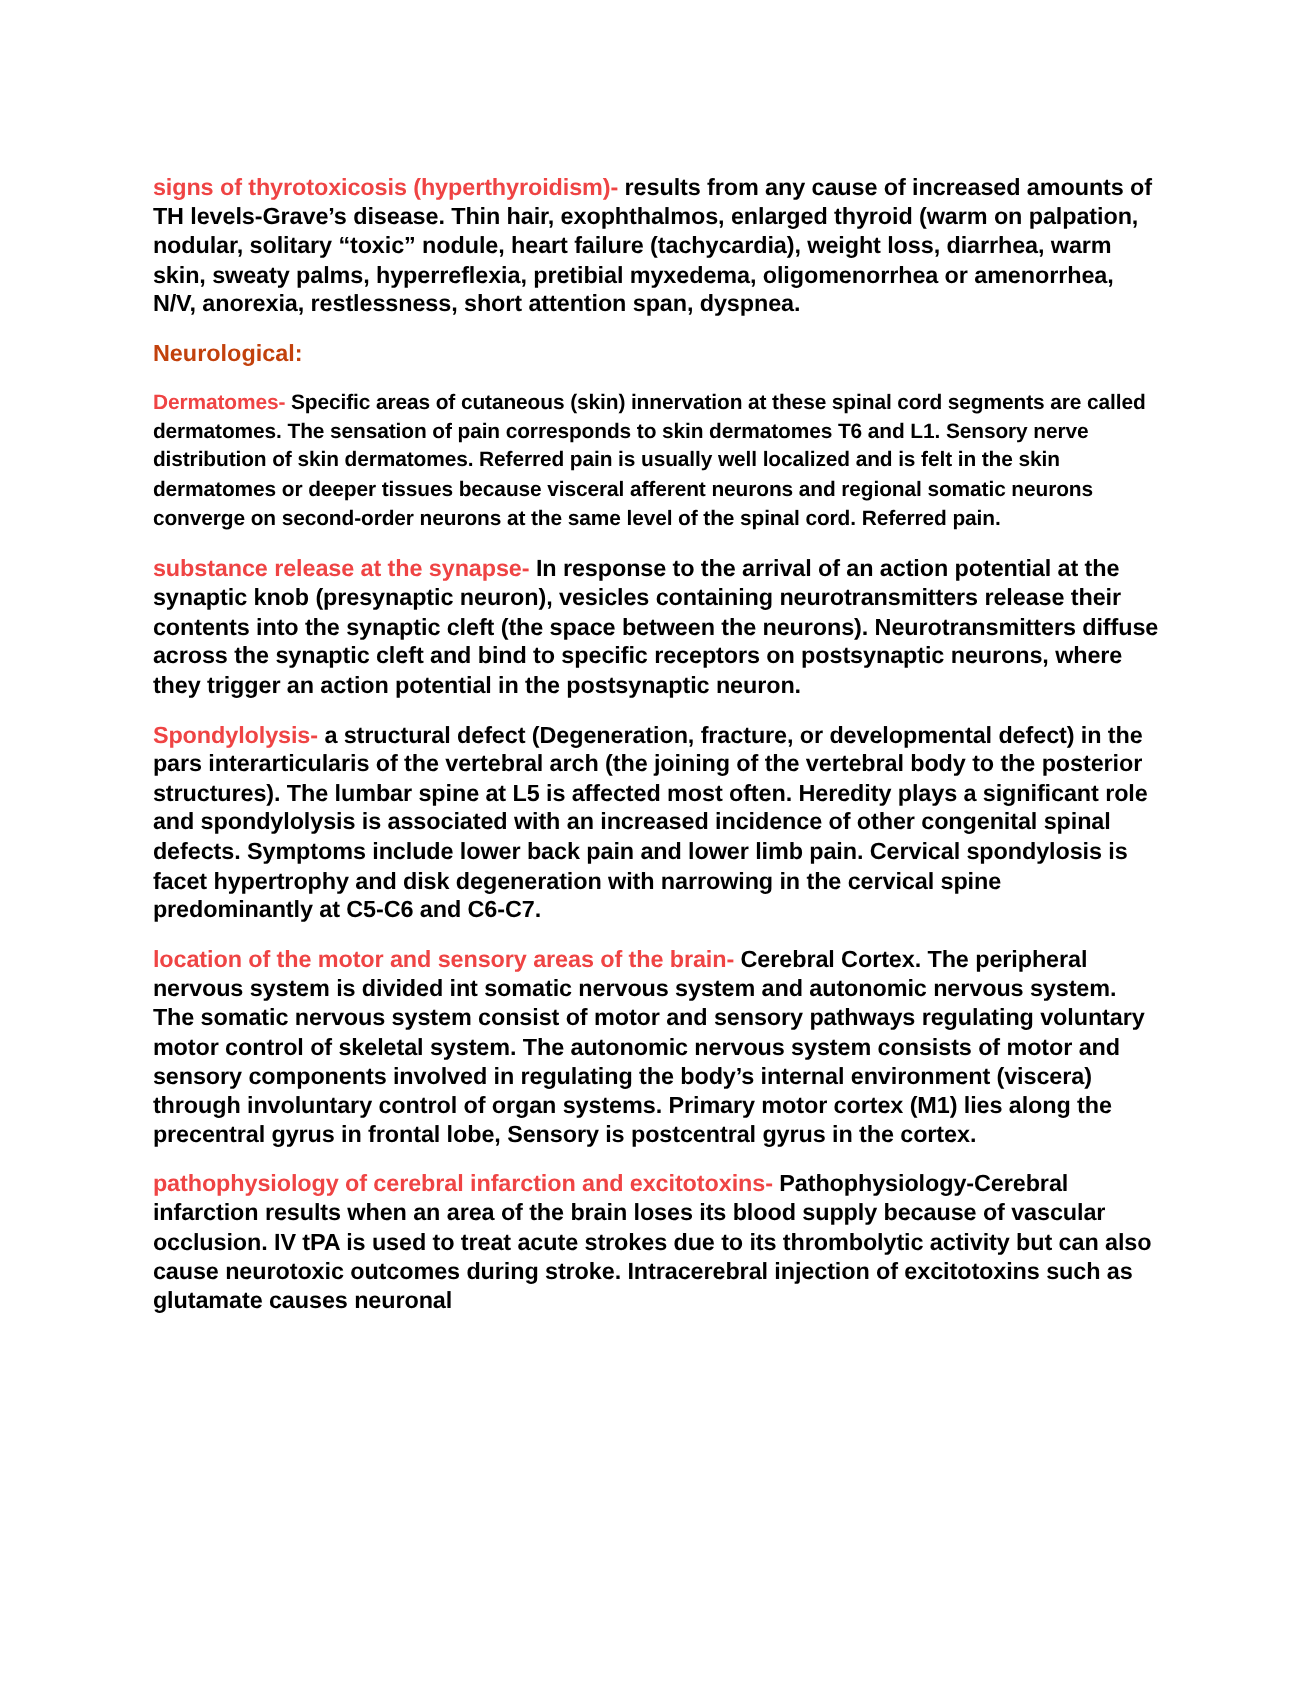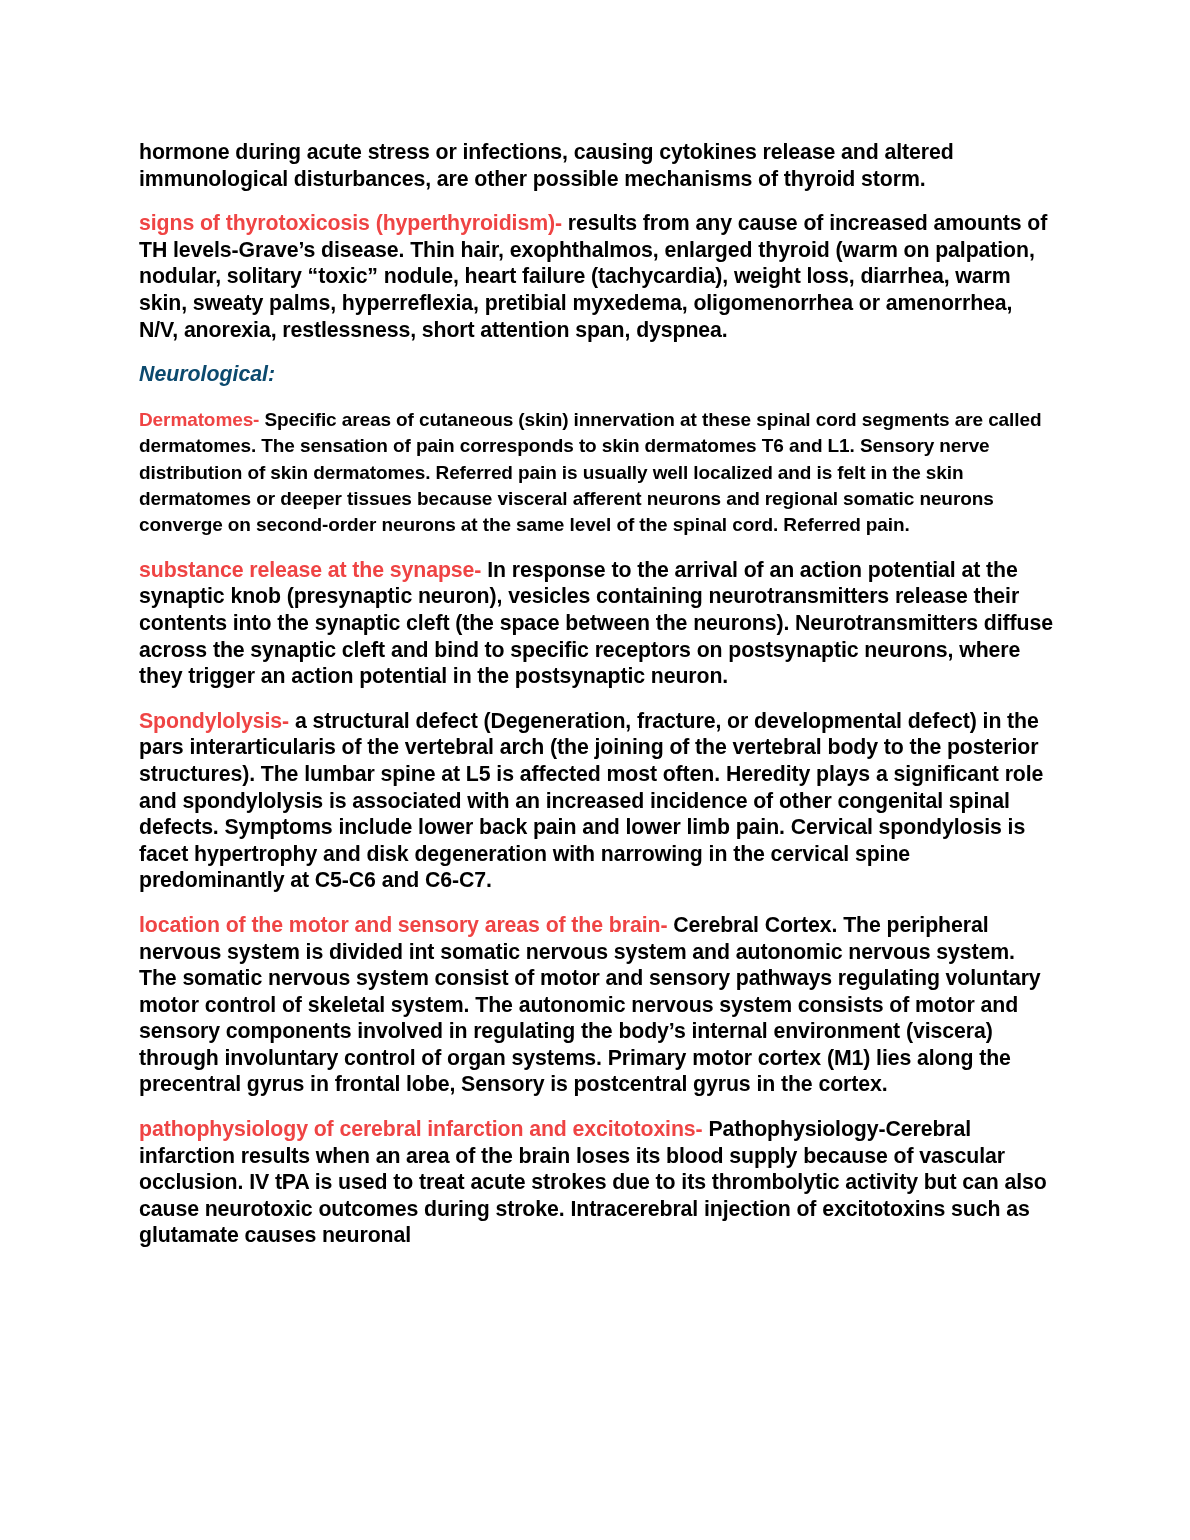"hormone during acute stress or" p.para { html: <p><span>hormone during acute stress or infections, causing cytokines release and altered immunological disturbances, are other possible mechanisms of thyroid storm.</span></p> -> none }
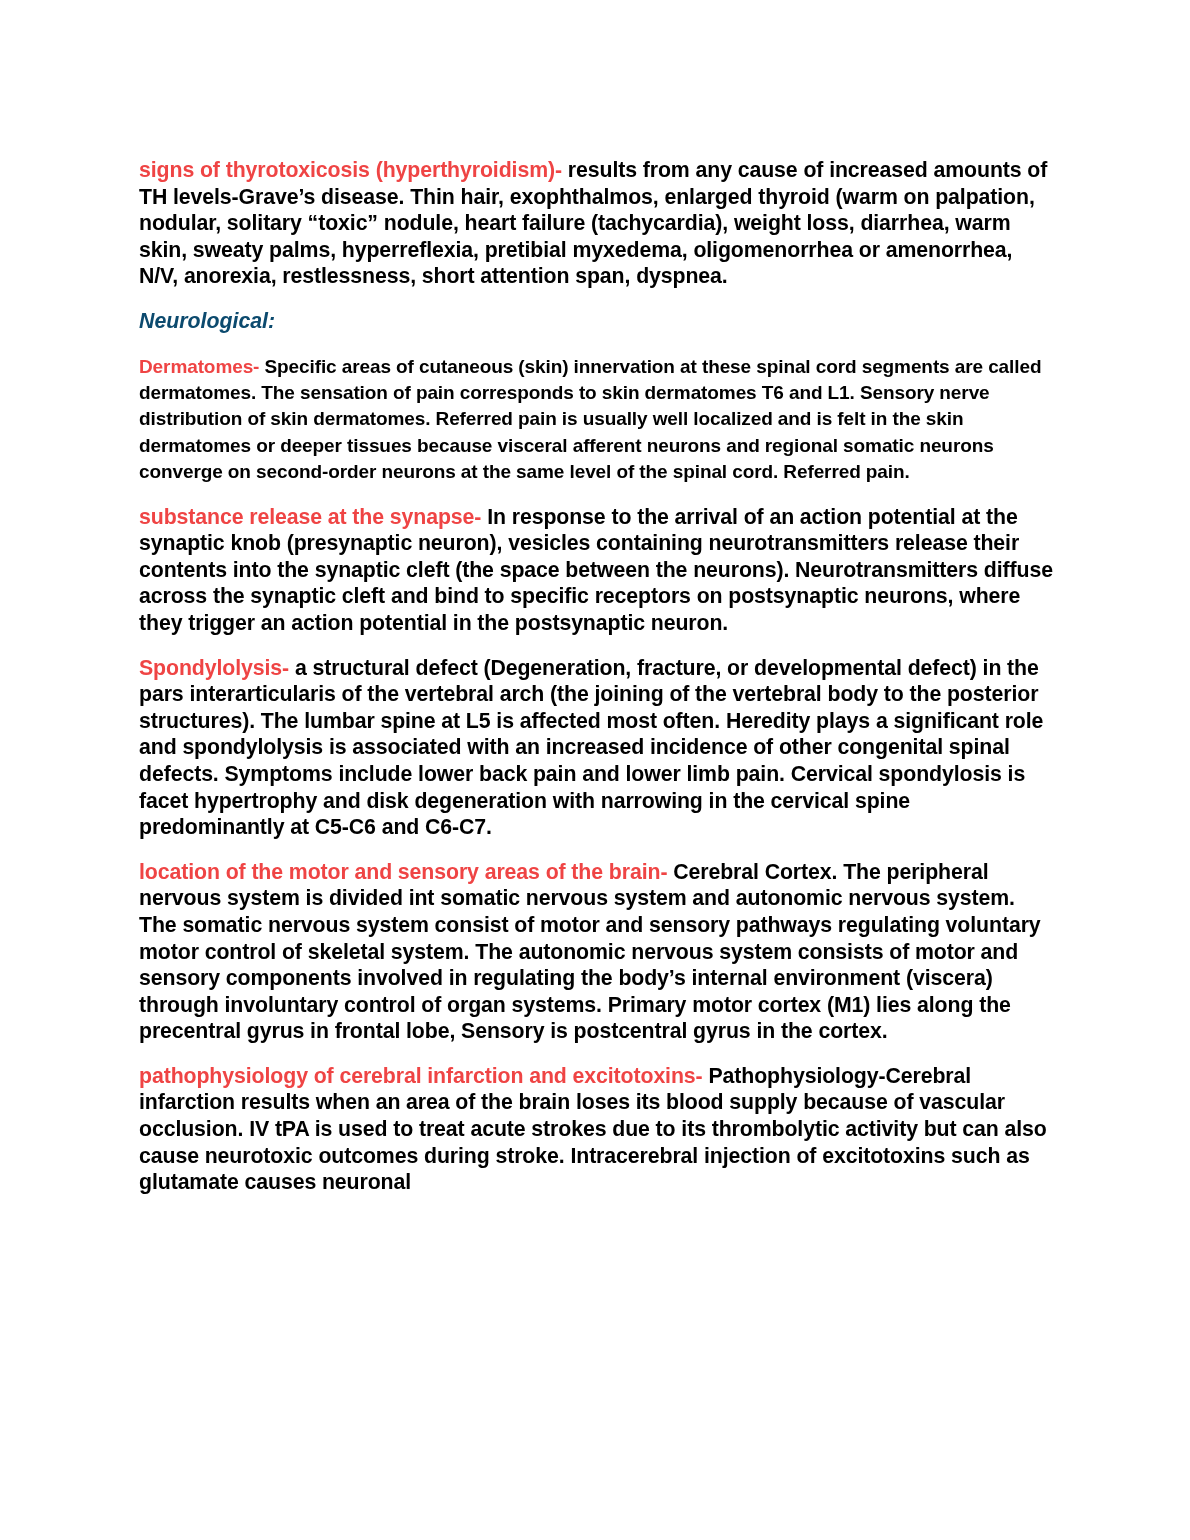"Neurological:" .heading { color: #0c4a6e -> #c2410c; font-style: italic -> none }
